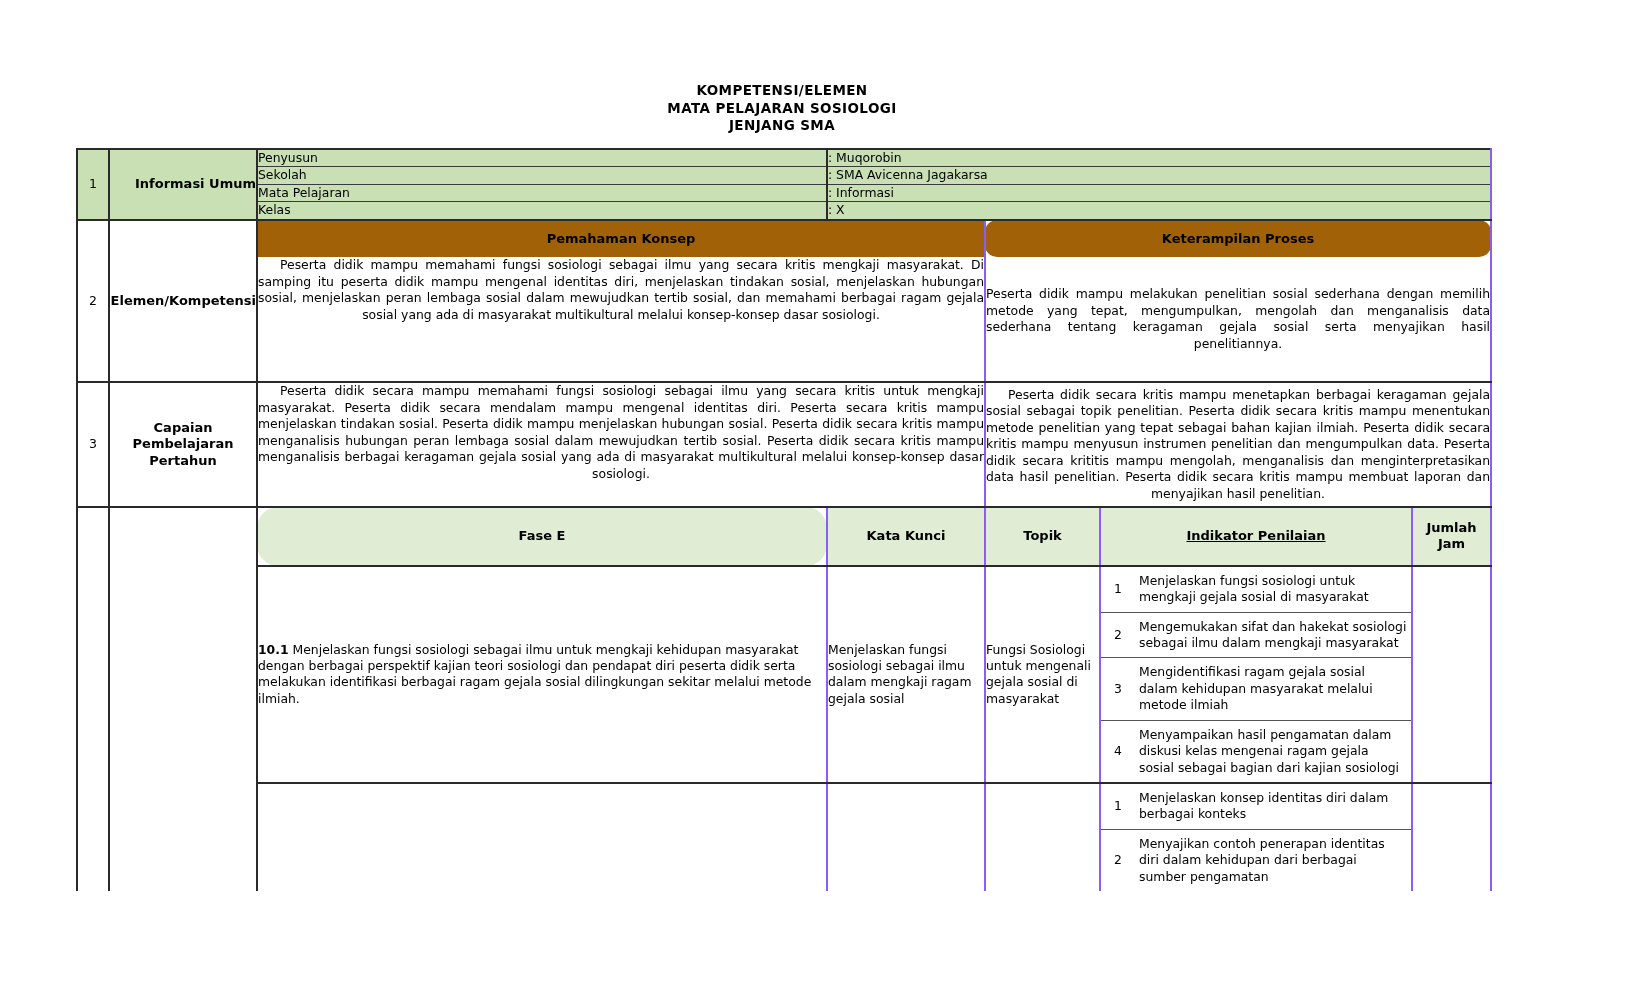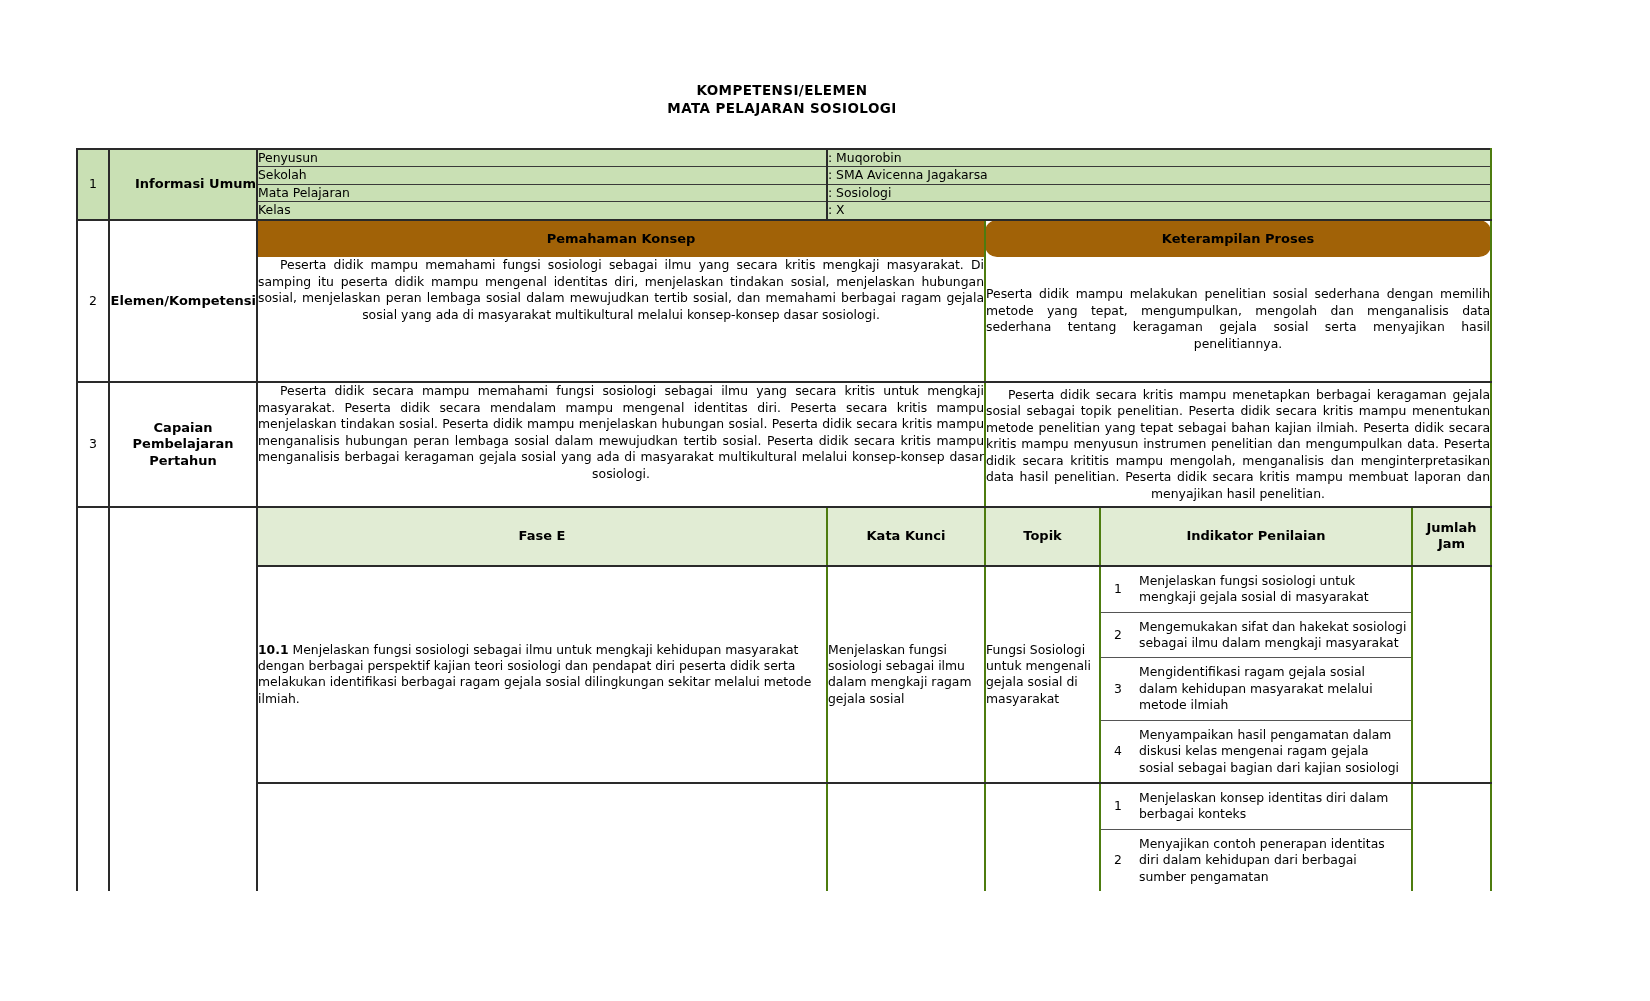"JENJANG SMA" div.title-line { html: none -> <div>JENJANG SMA</div> }
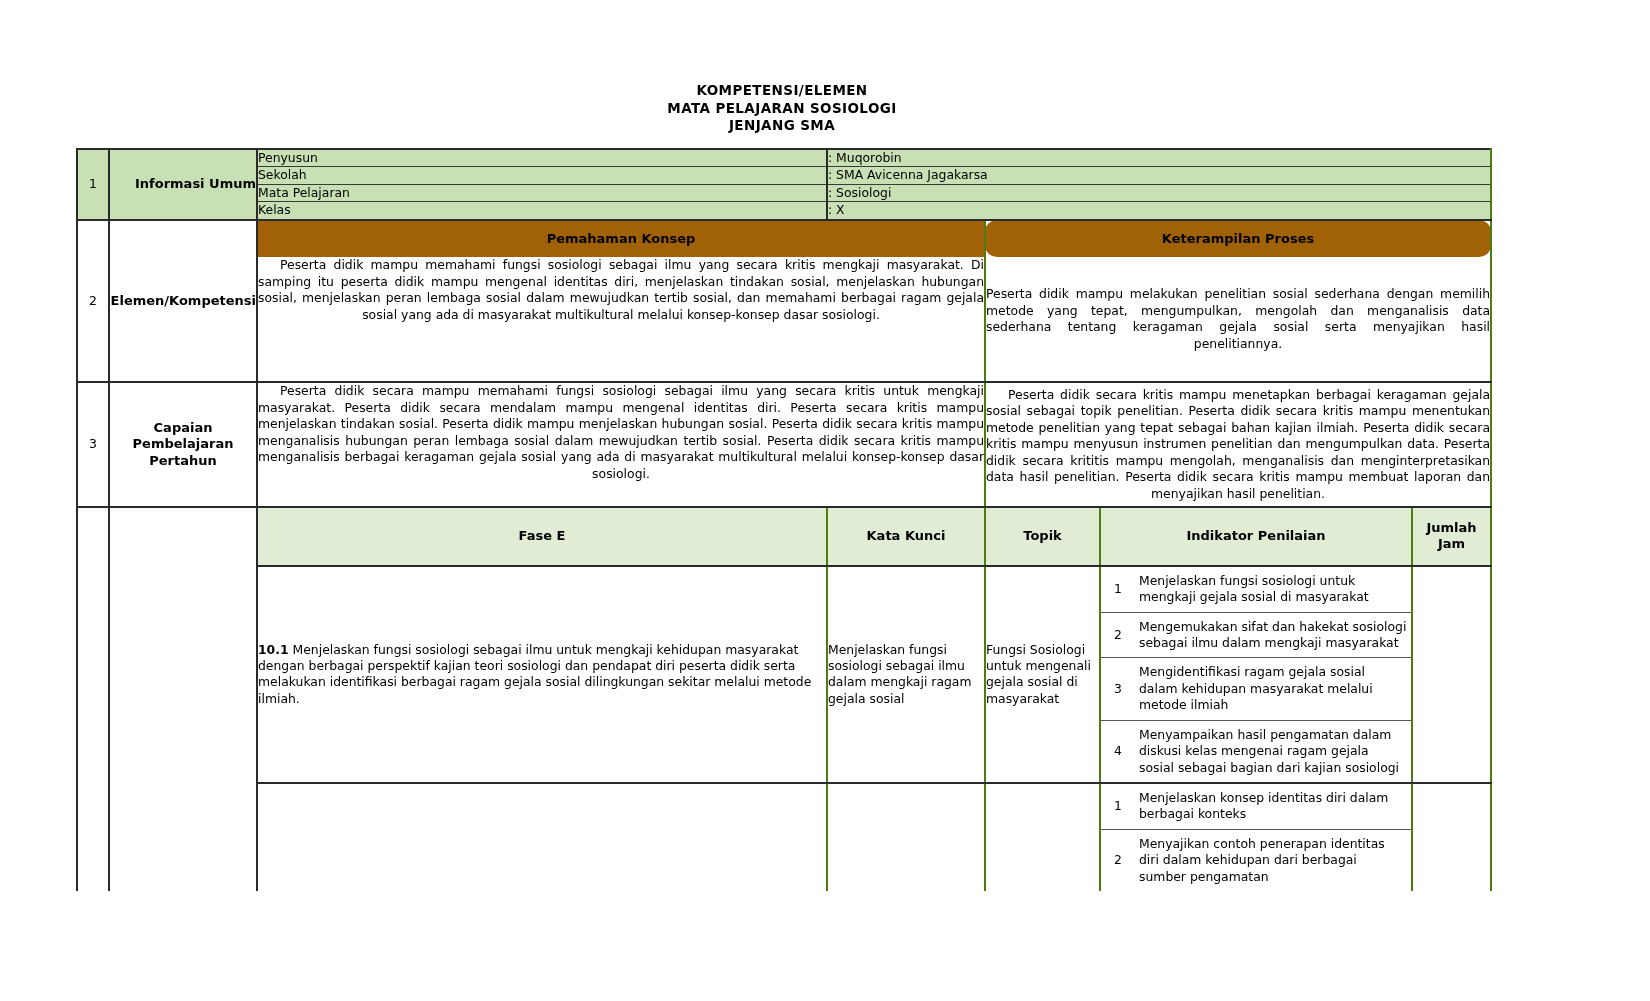": Muqorobin" .br { border-right: 2px solid #4d7c0f -> 2px solid #8b5cf6 }
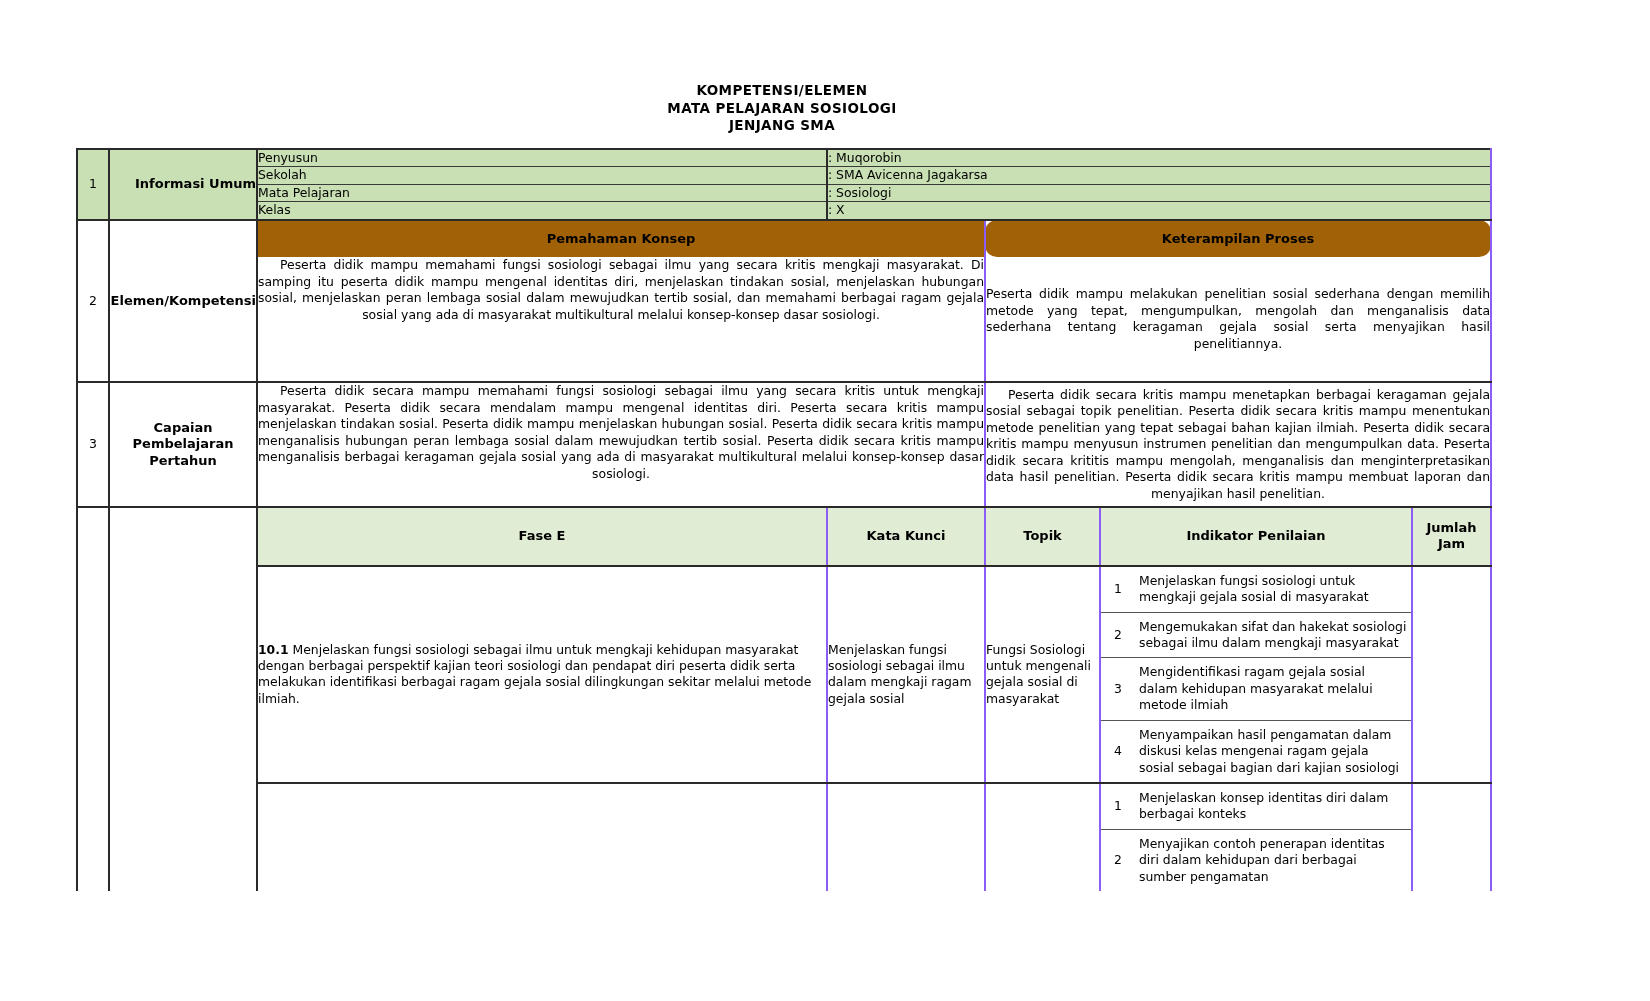": Sosiologi" td.cell { text: Sosiologi -> Informasi }
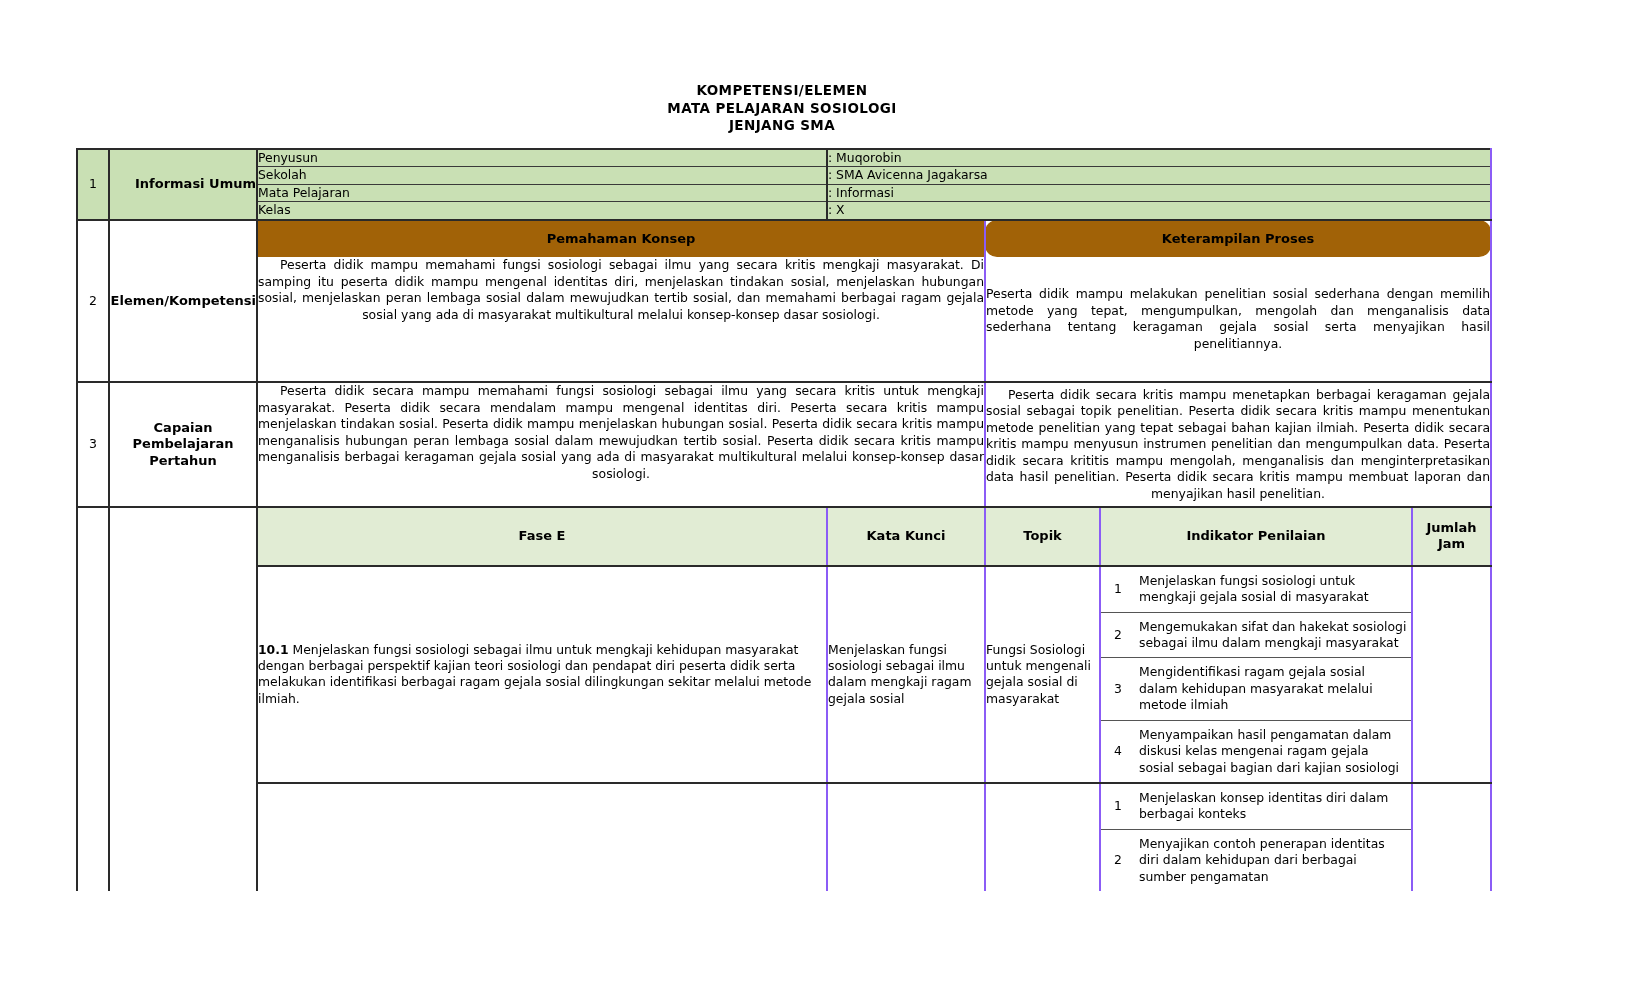"Fase E" td.cell { border-radius: none -> 21px }
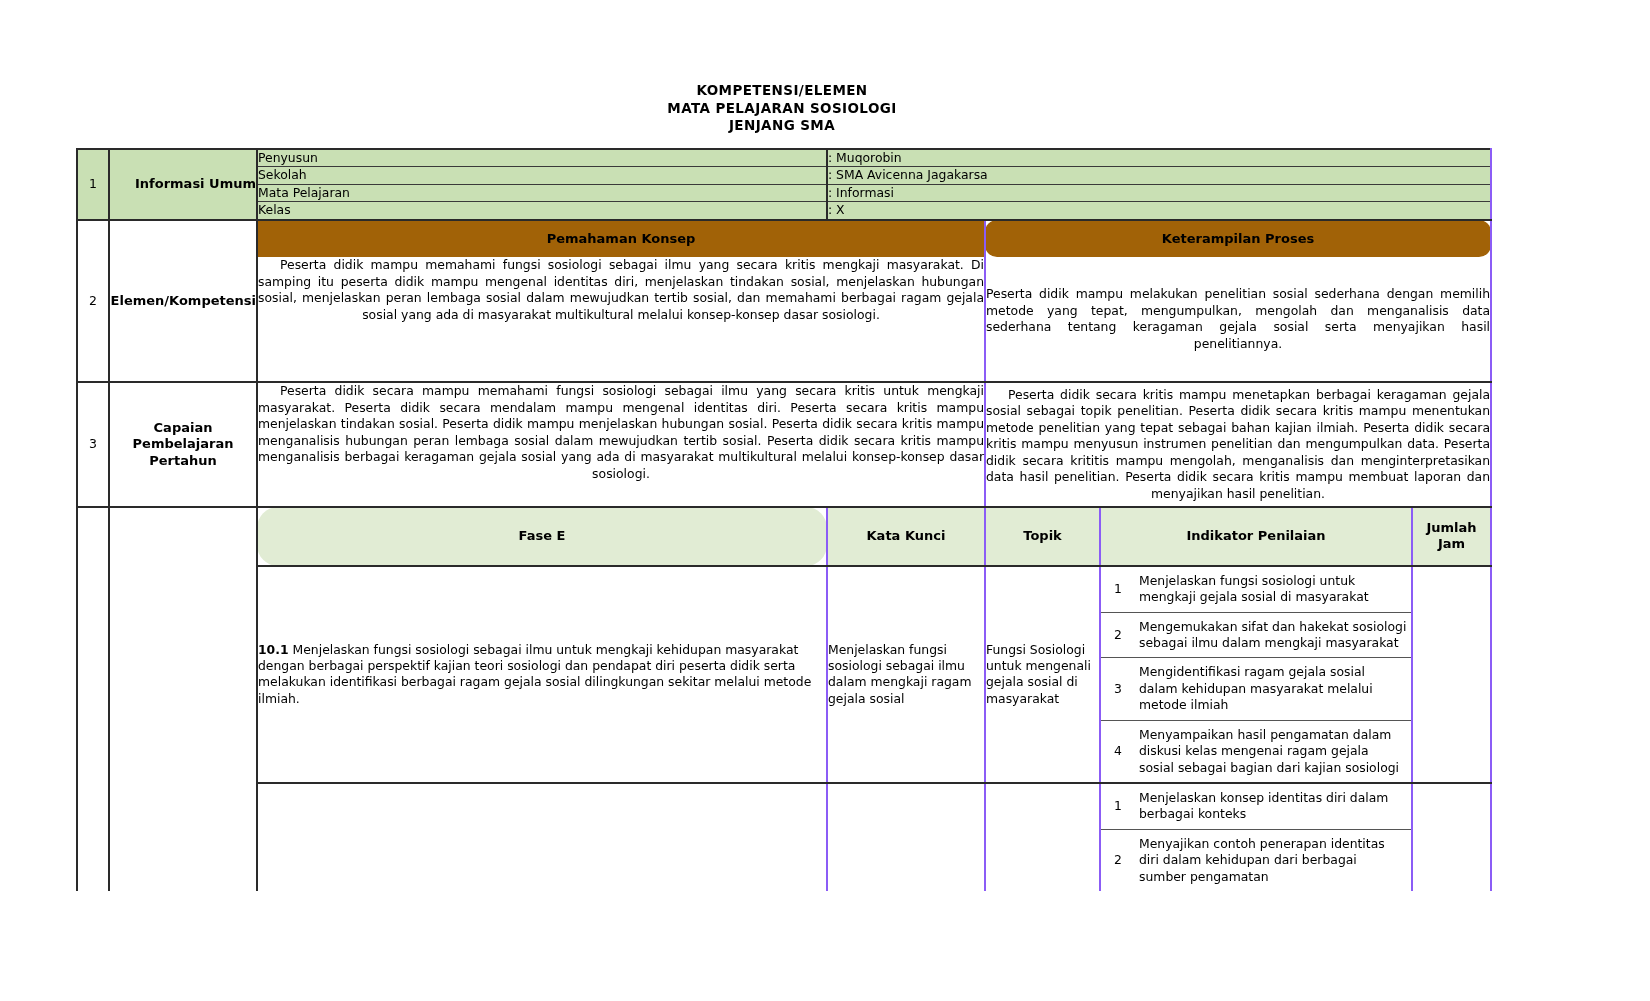"Indikator Penilaian" td.cell { text-decoration: none -> underline }
